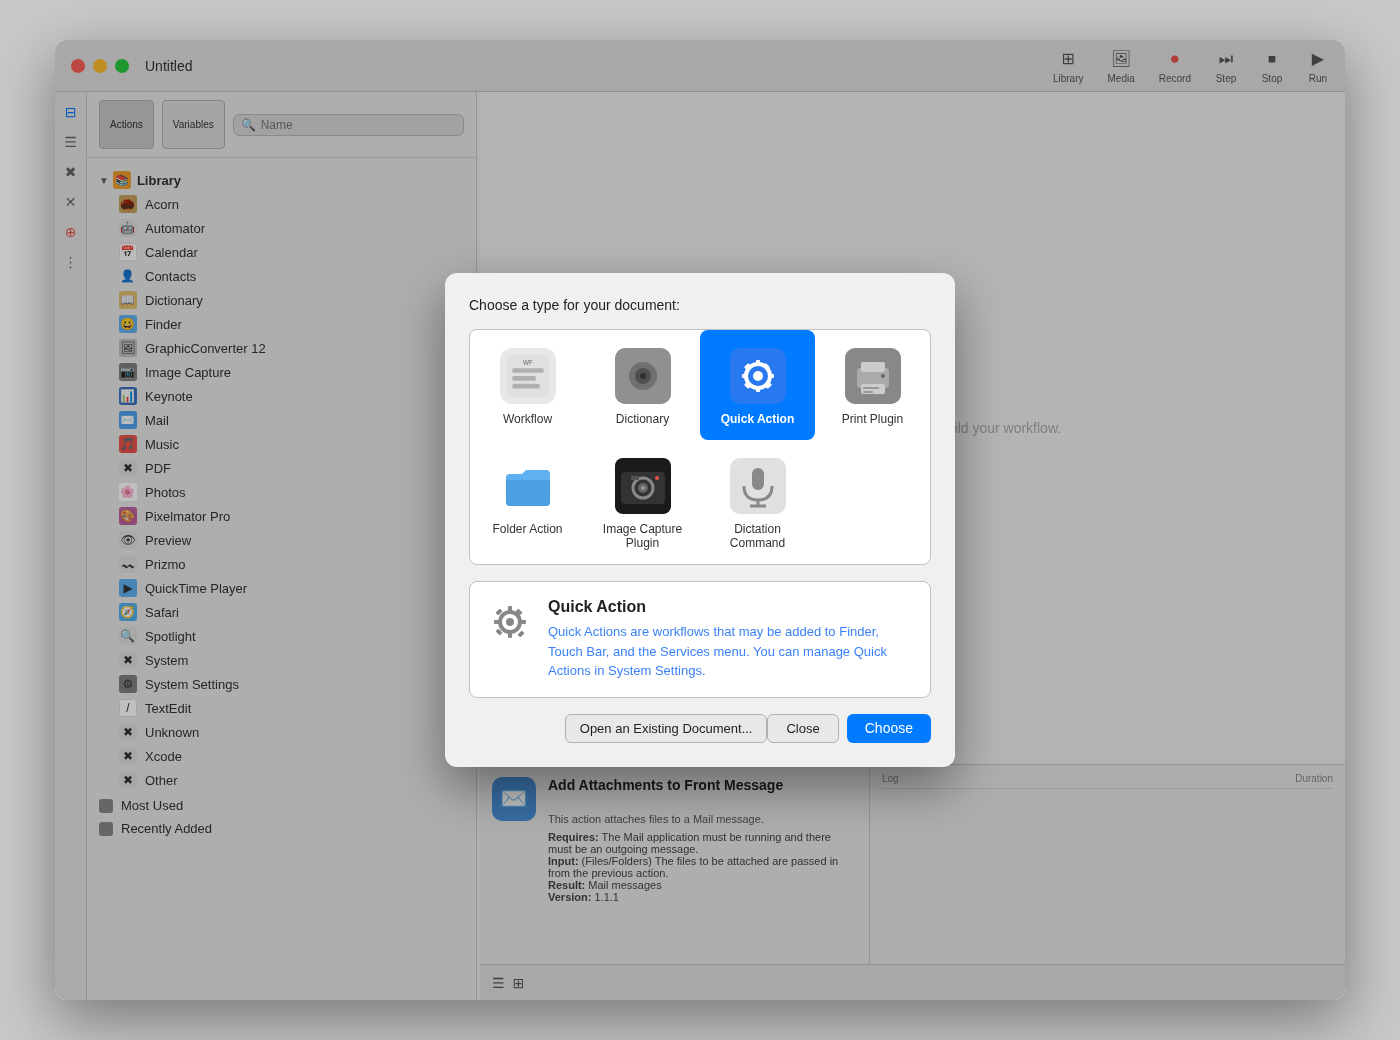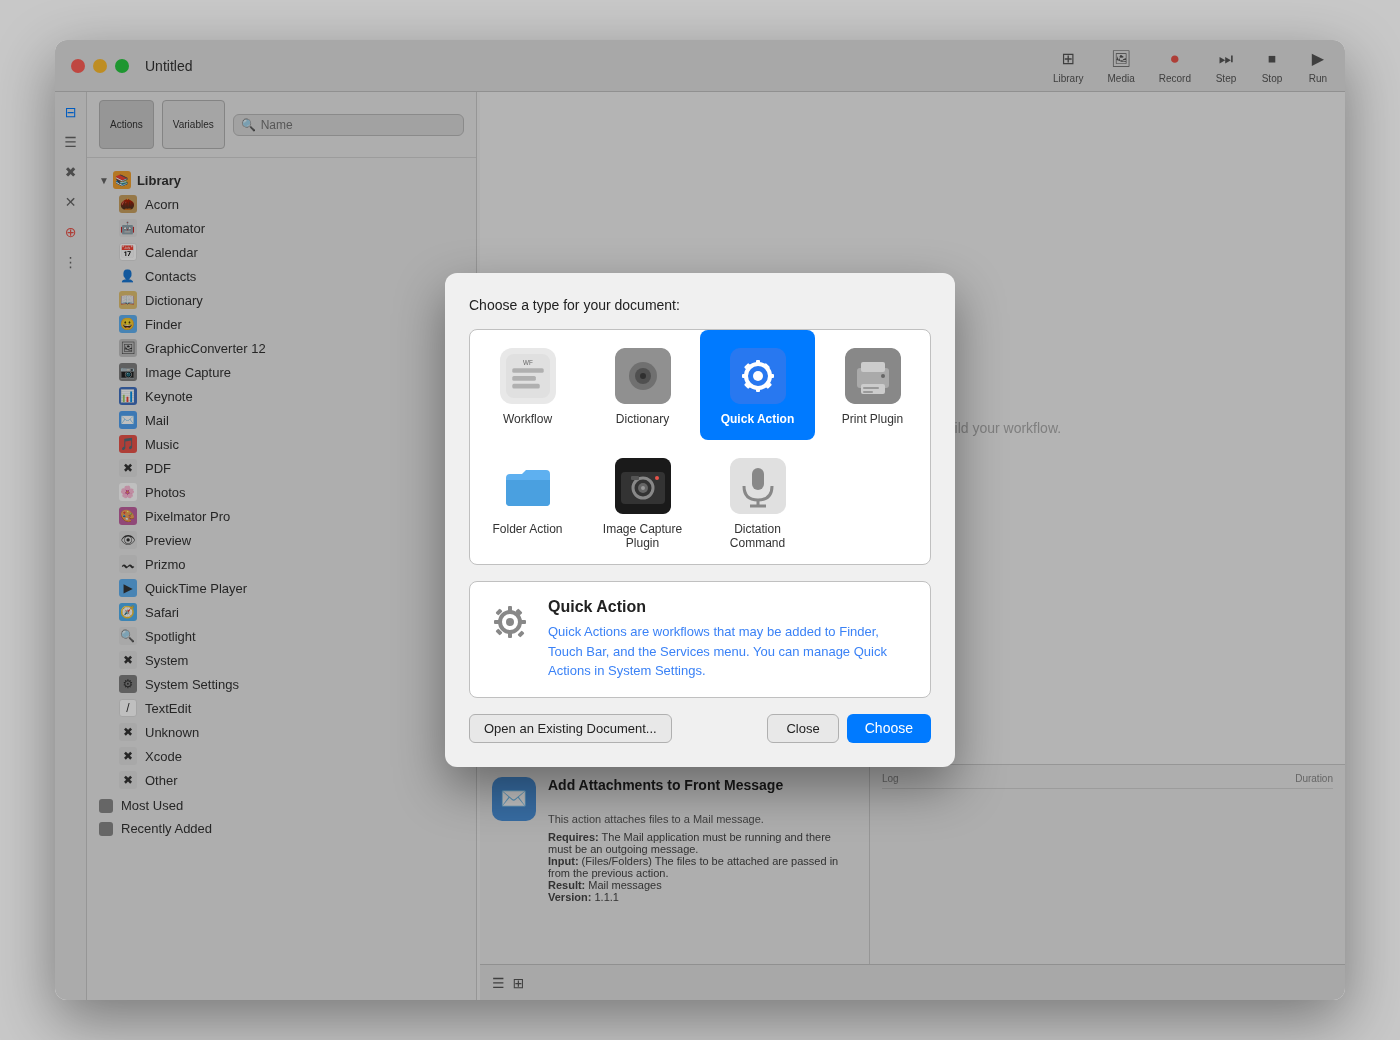"Open an Existing Document..." .dialog-buttons { justify-content: space-between -> flex-end }
